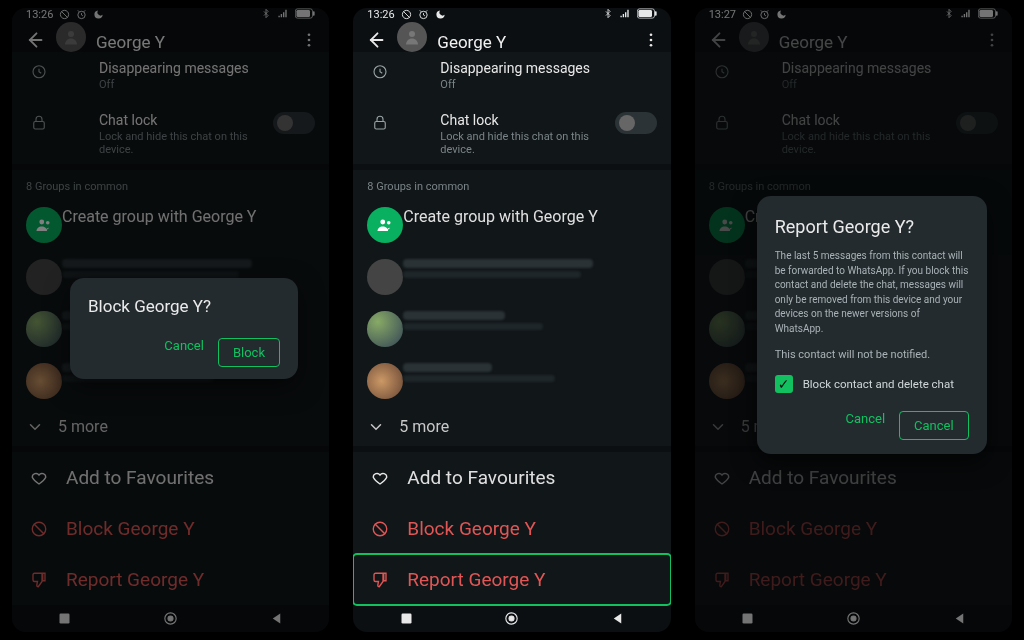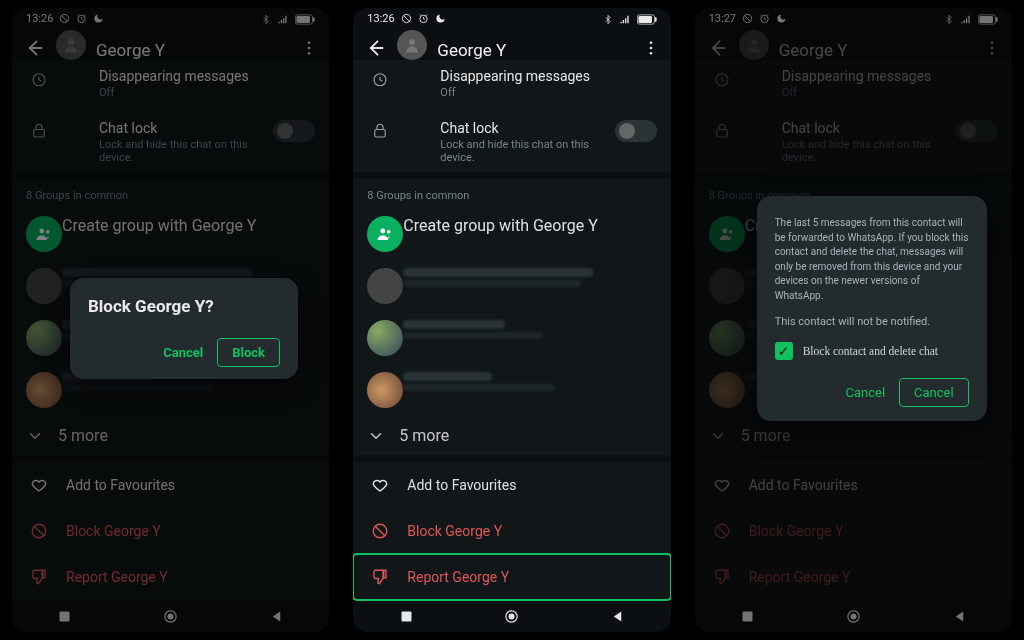"13:26" .statusbar { align-items: flex-end -> flex-start }
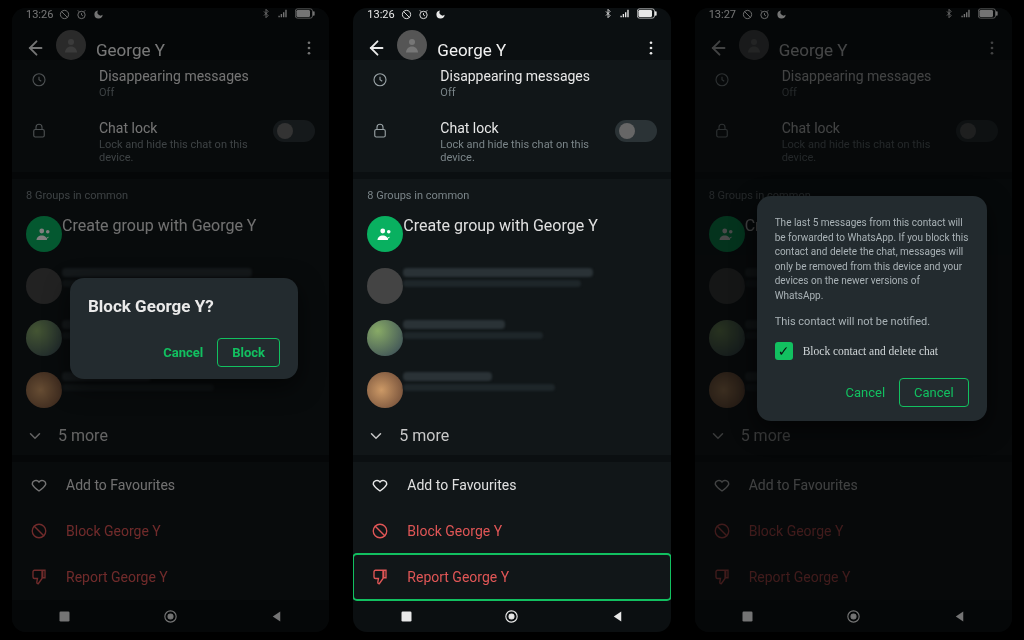"Report George Y?" div.dtitle { html: none -> <div>Report George Y?</div> }
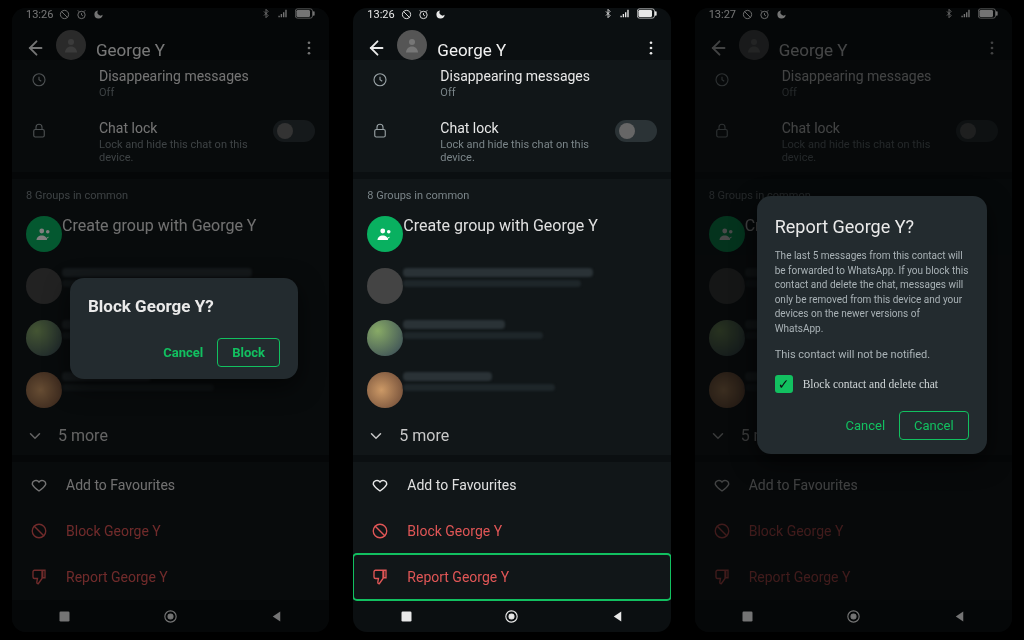"Block George Y?" .dialog.block { font-weight: bold -> none }
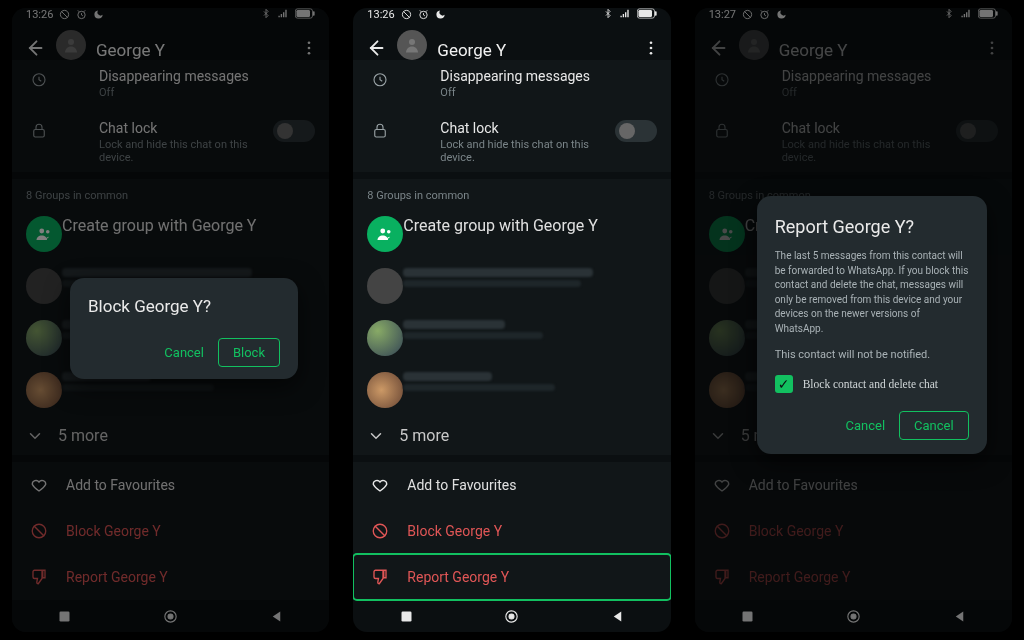"Cancel" .dialog .dbtns { align-items: center -> none }
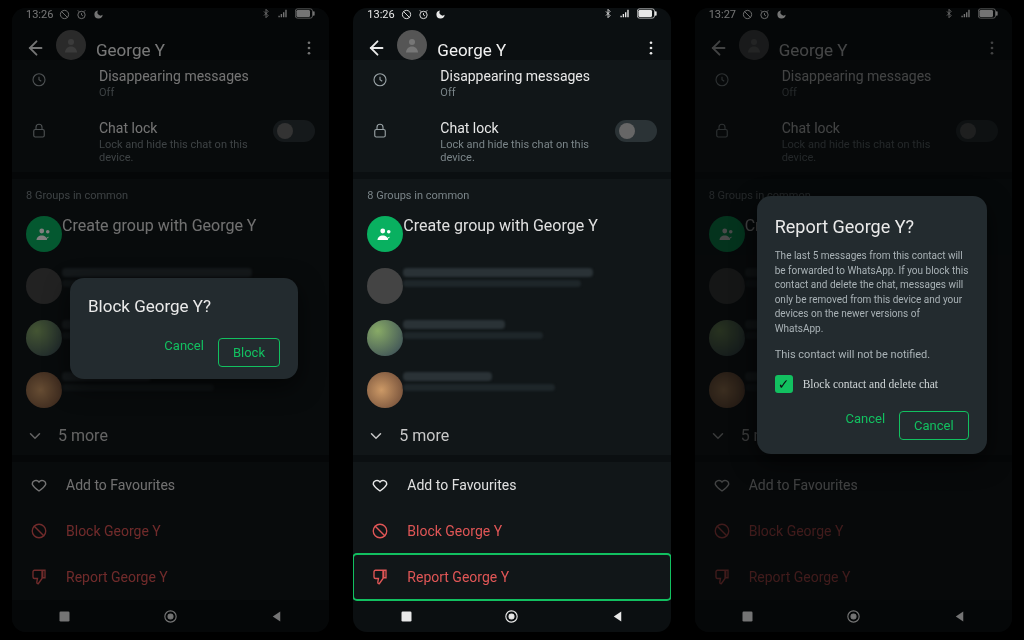"Block contact and delete chat" .dialog.report .cbrow .cblbl { font-family: Liberation Serif, serif -> none }
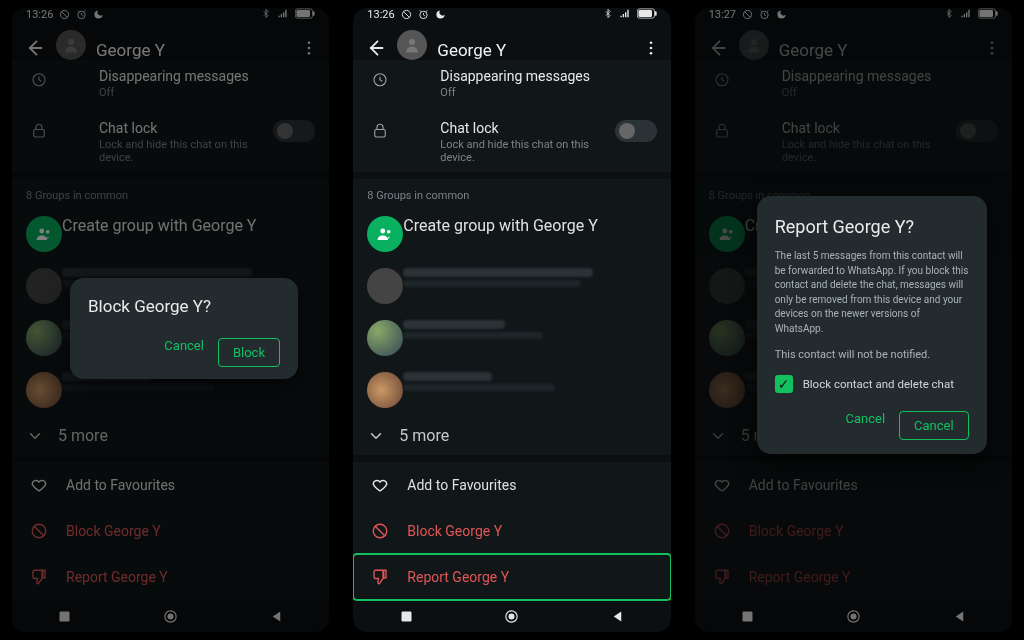"Add to Favourites" .actionrow span.lbl { font-size: 14px -> 19px }
